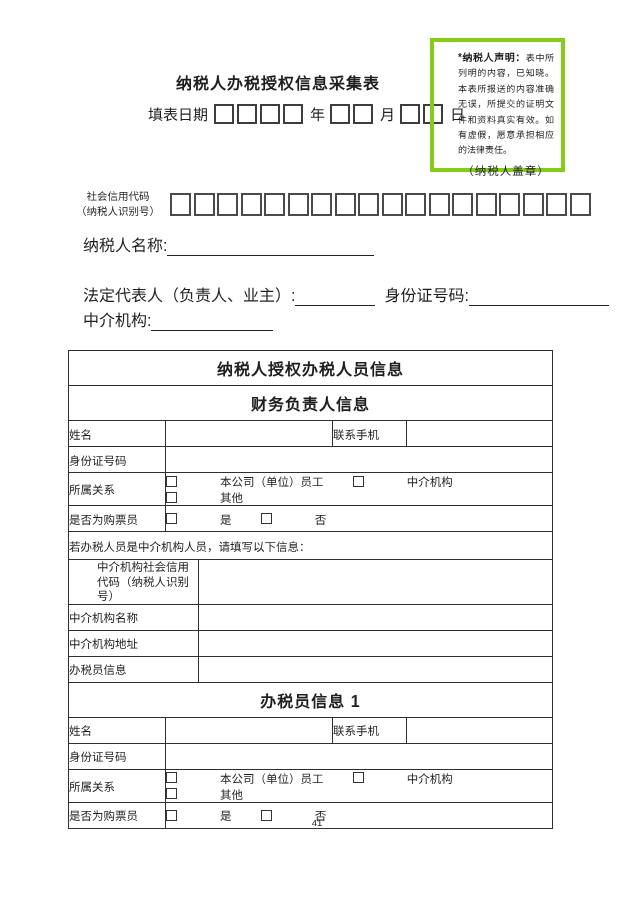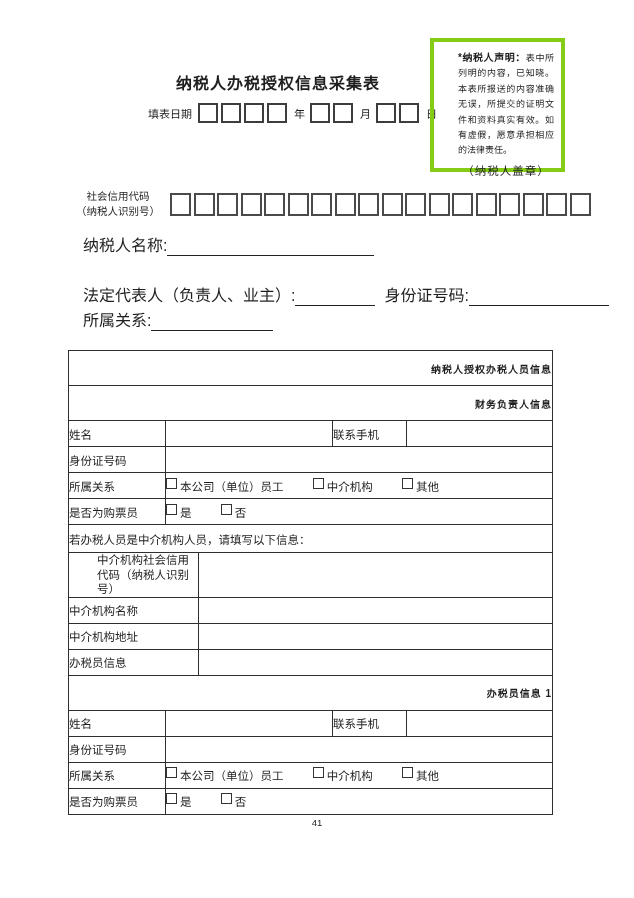"填表日期" .drow { font-size: 11px -> 15px }
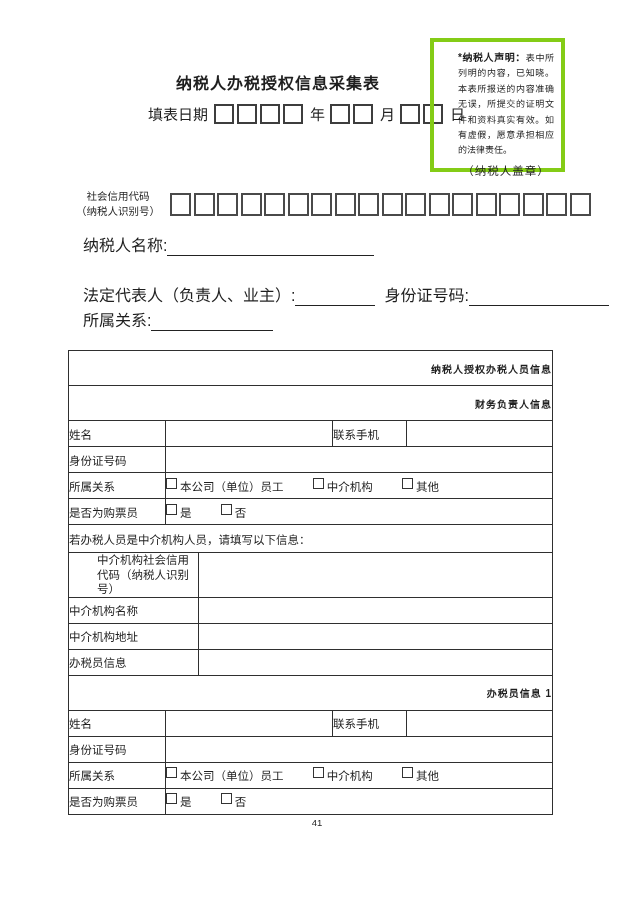"所属关系:" span { text: 所属关系 -> 中介机构 }
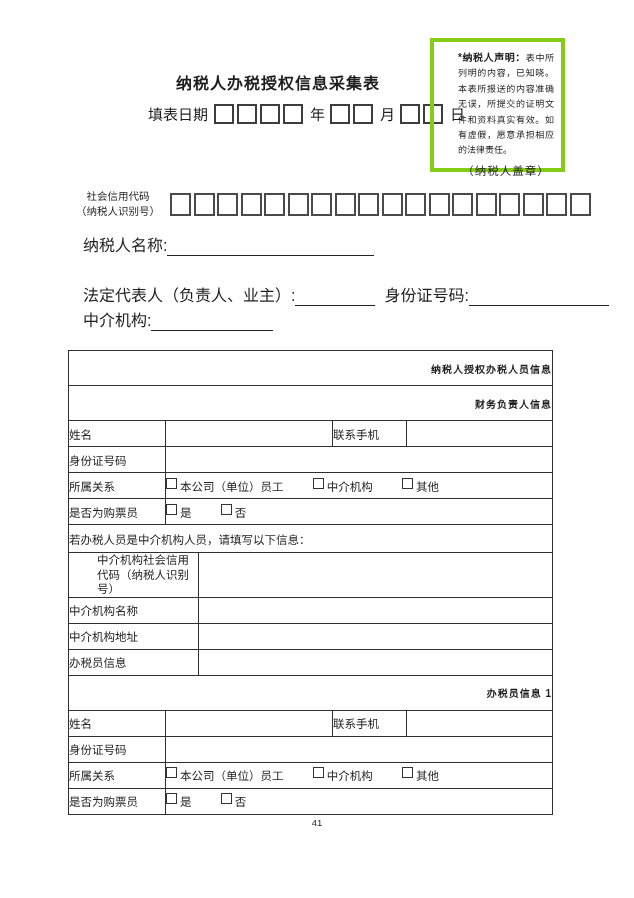"纳税人授权办税人员信息" tr.hrow td { font-size: 10px -> 16px; text-align: right -> center }
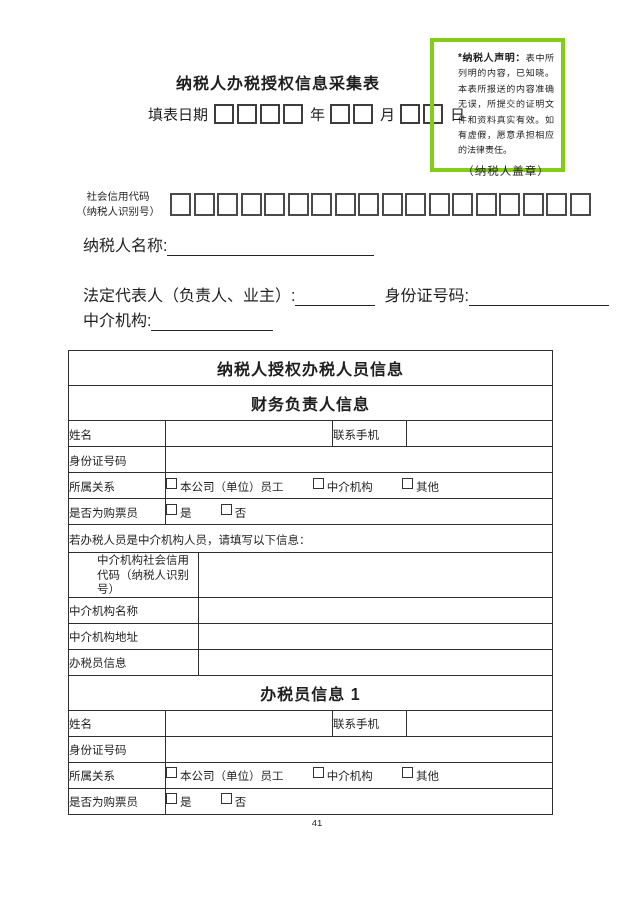"本公司（单位）员工" .opt { align-items: none -> center; gap: none -> 40px }
